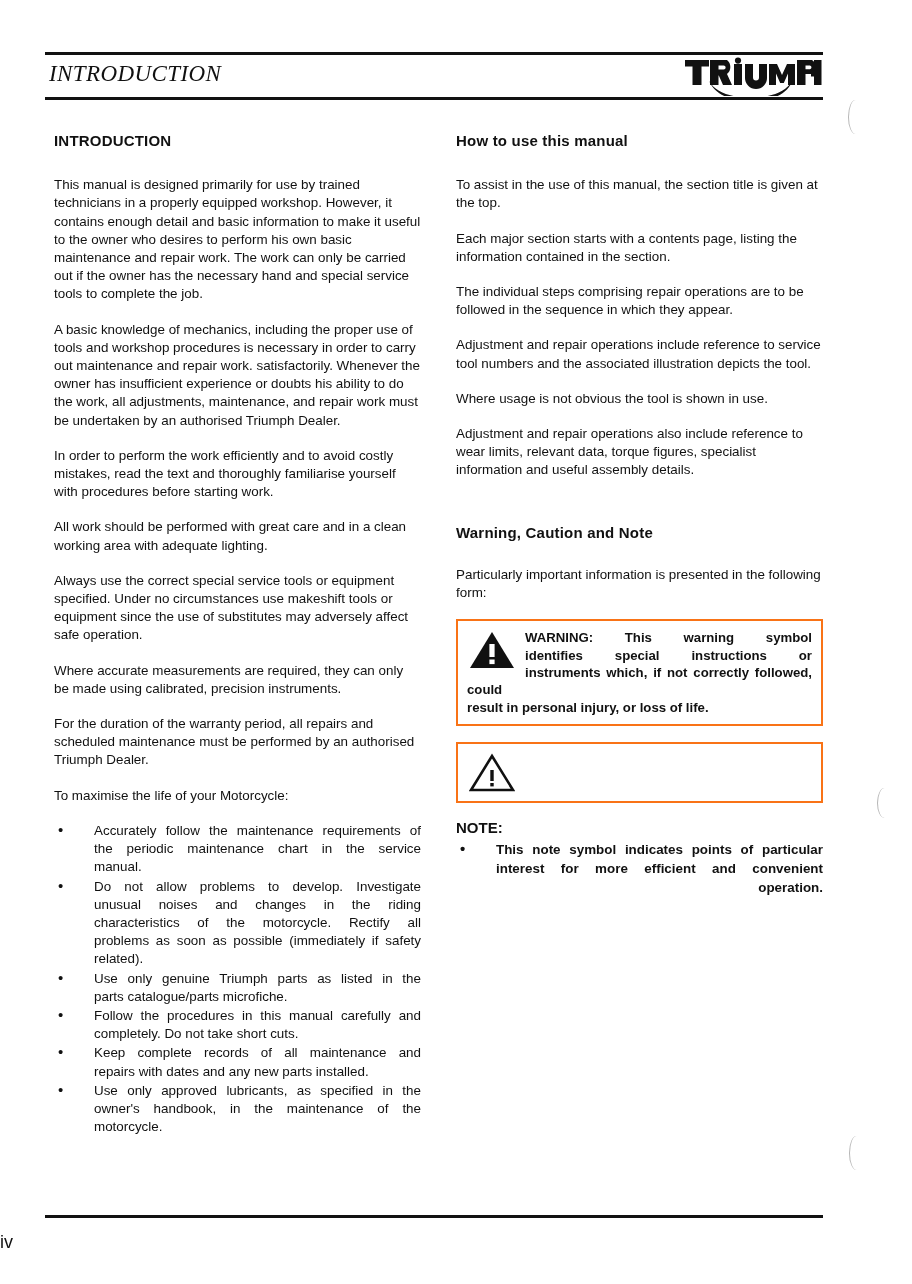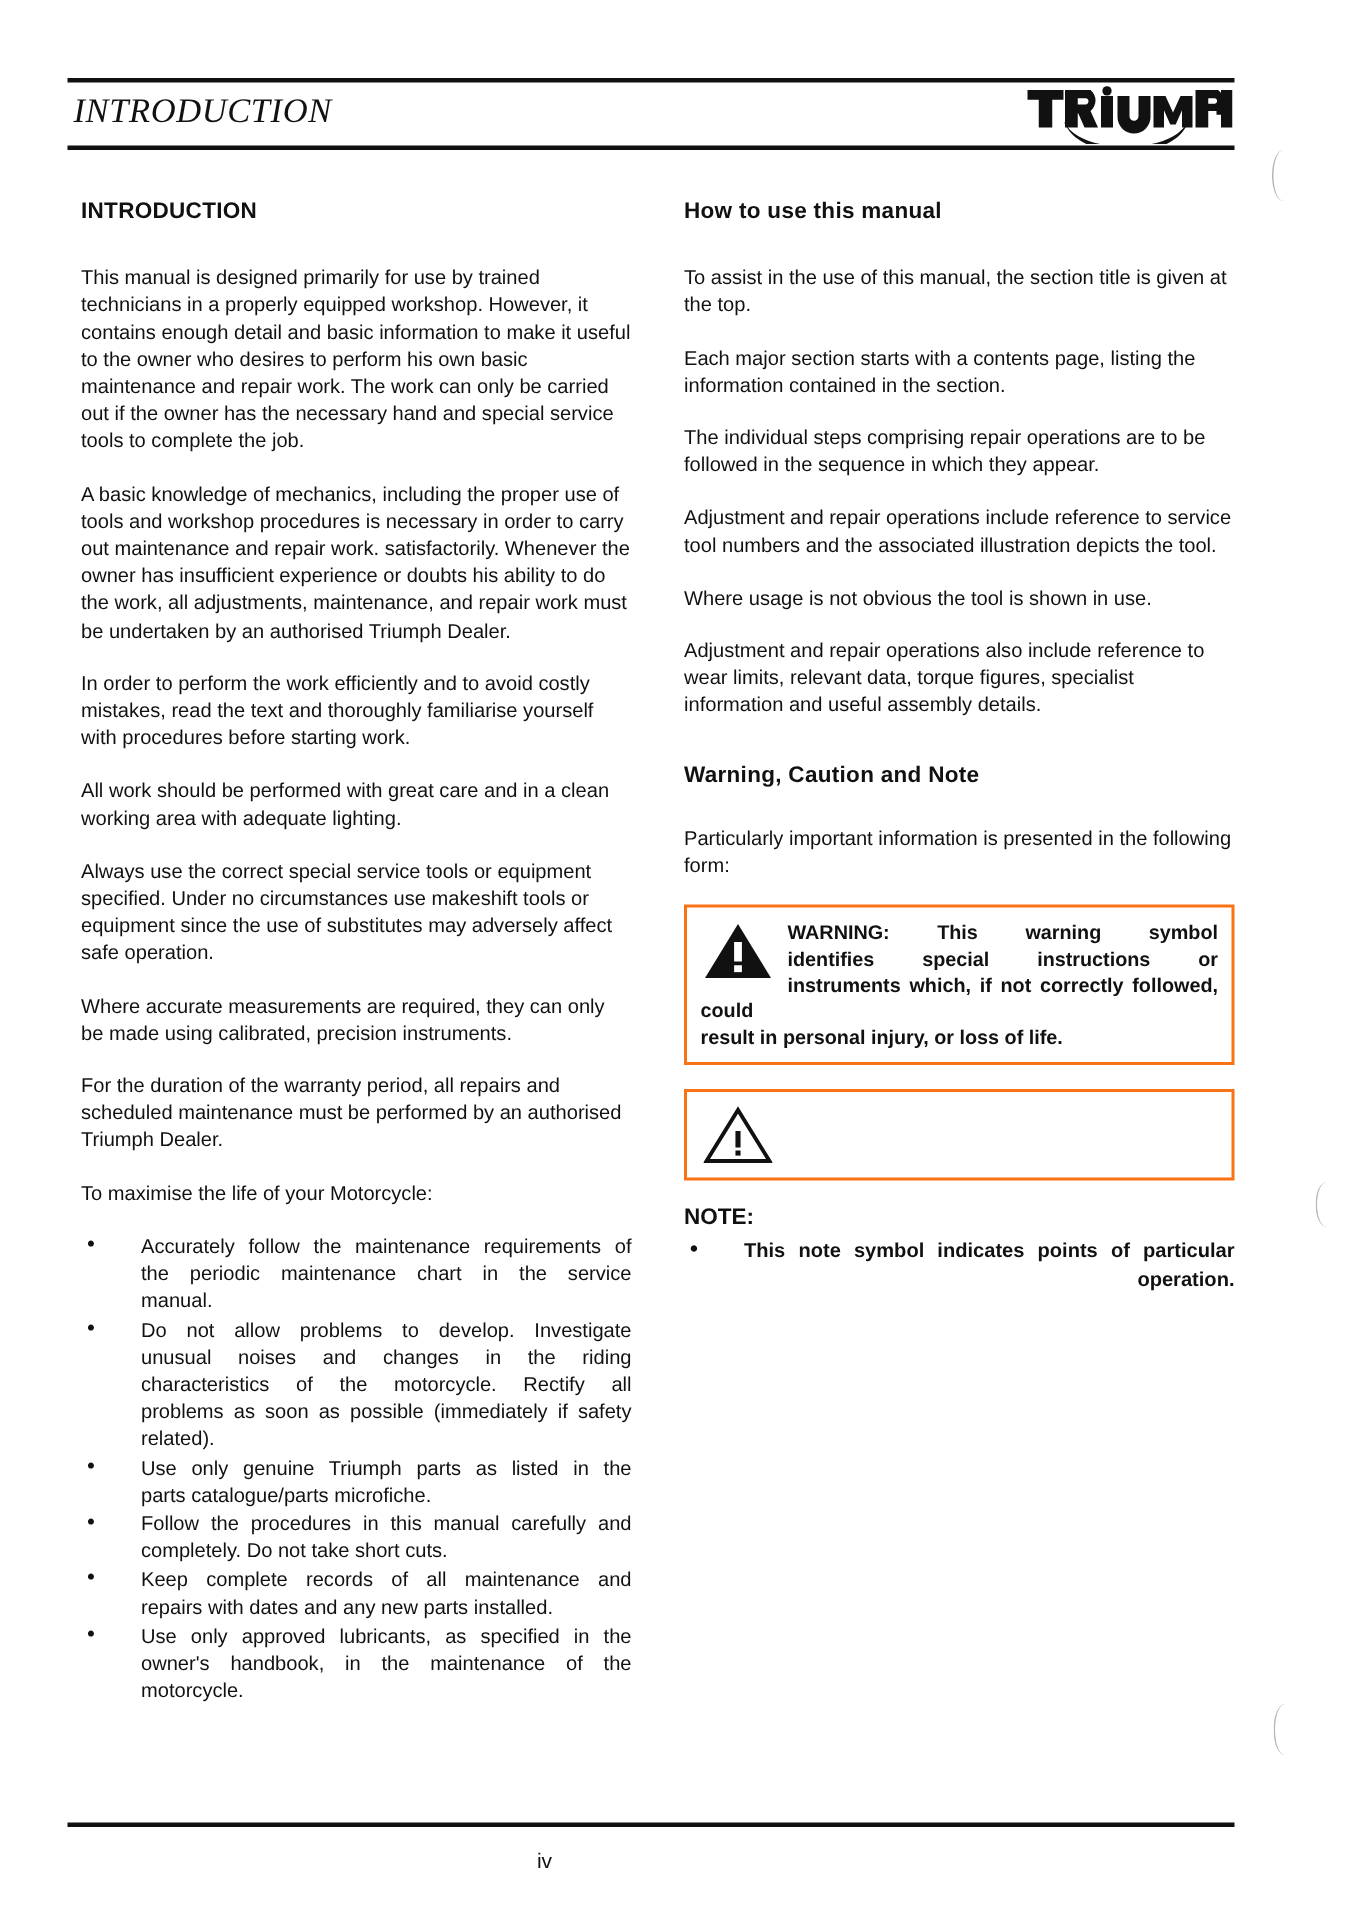"Warning, Caution and Note" h2.head.sub { margin-top: 28px -> 44px }
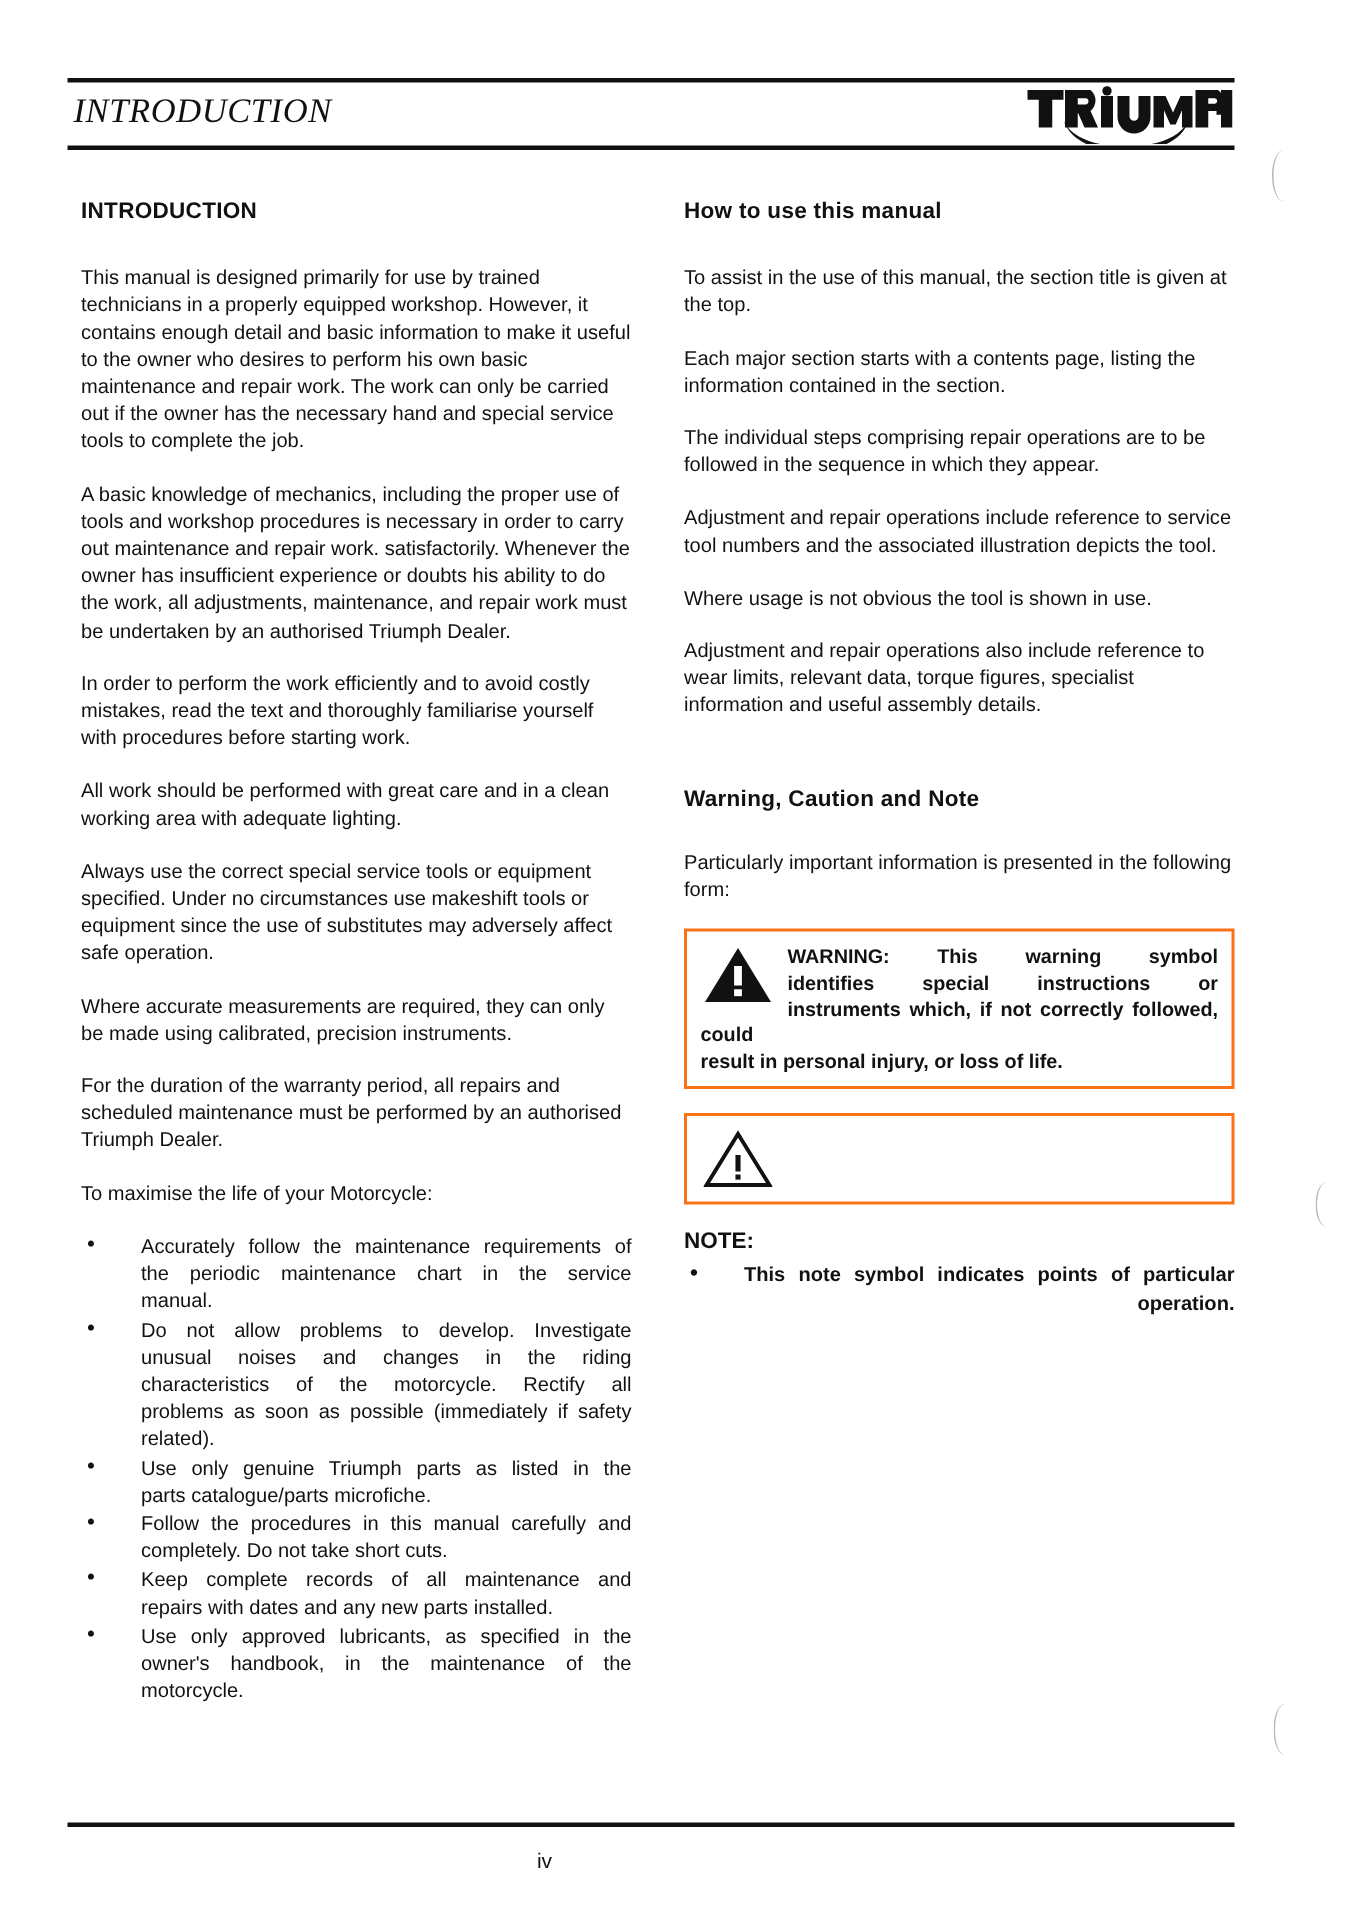"interest for more efficient and" span.jline { html: none -> <span>interest for more efficient and convenient</span> }
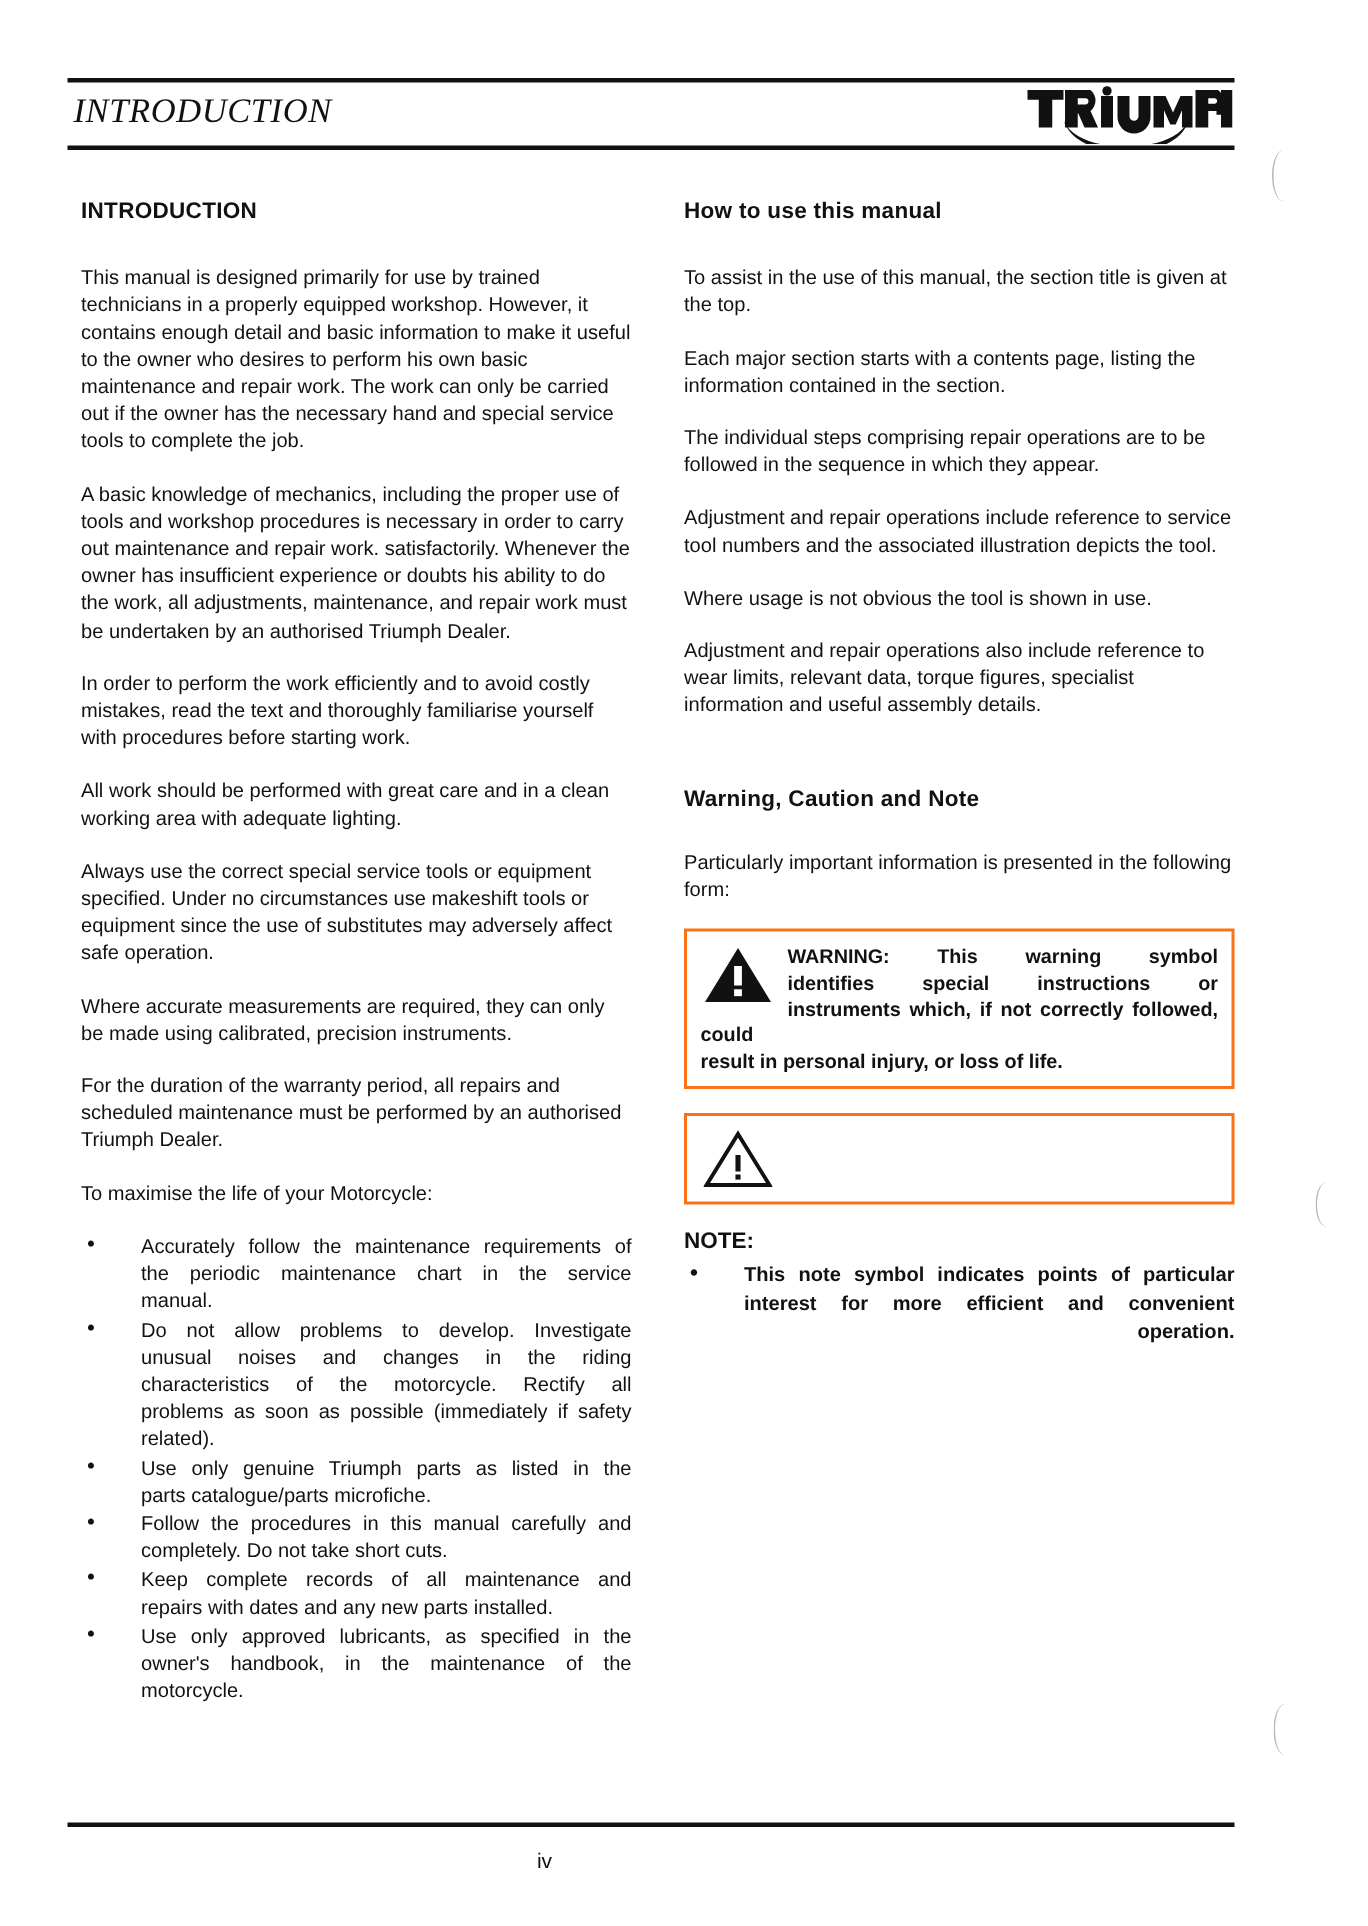"iv" .page-number { font-size: 14px -> 18px; text-align: center -> none }
